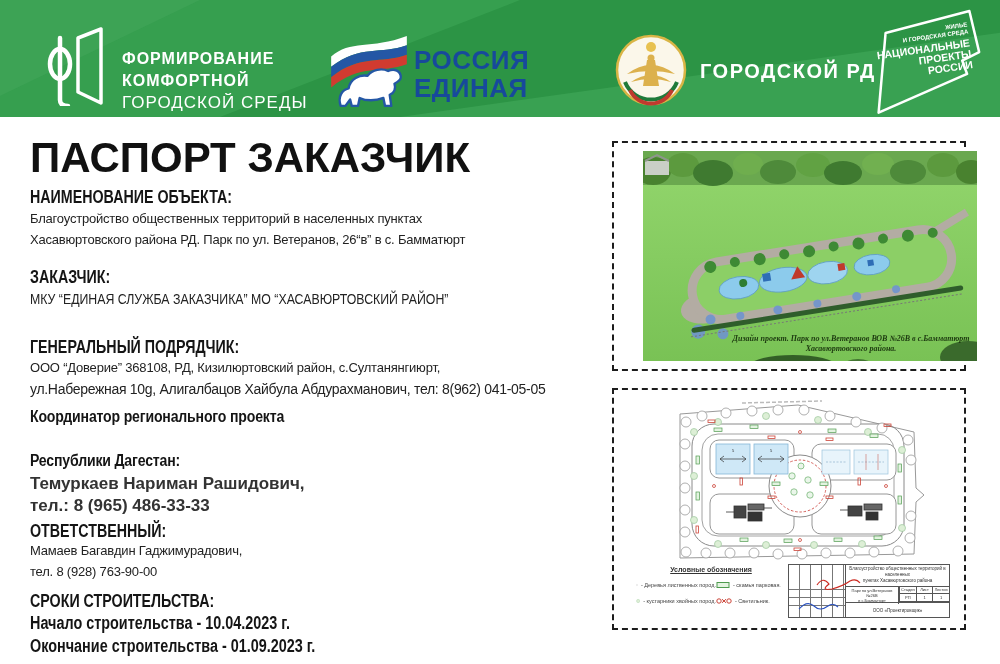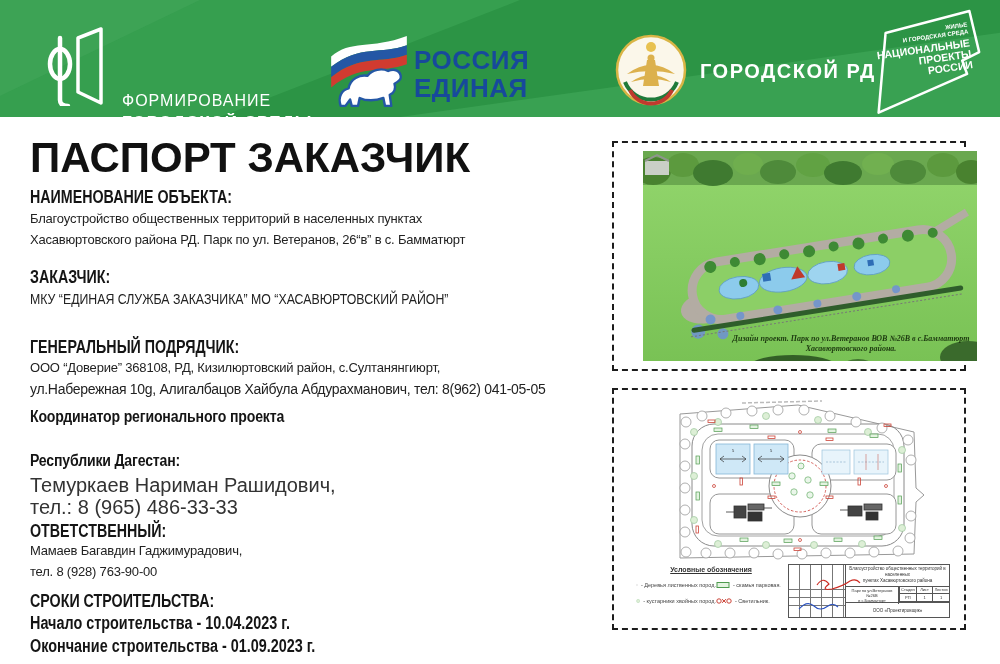"ФОРМИРОВАНИЕ" .fkgs-text .l1,.fkgs-text .l2 { font-weight: 400 -> 700; margin-top: 42px -> none }
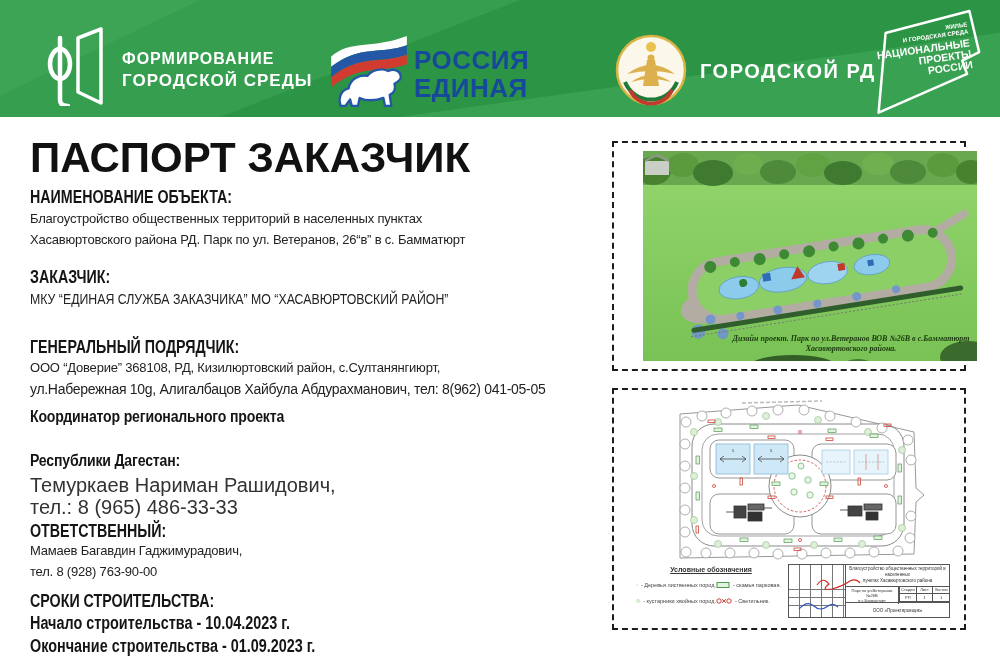"КОМФОРТНОЙ" div.l2 { html: none -> <div>КОМФОРТНОЙ</div> }
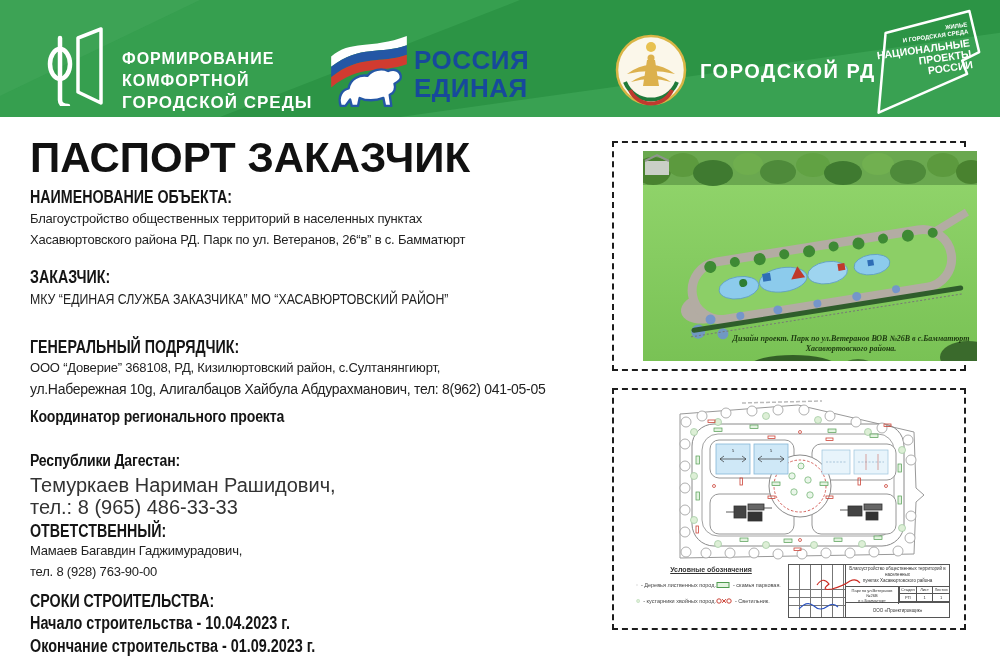"ГОРОДСКОЙ СРЕДЫ" .fkgs-text .l3 { font-weight: 700 -> 400 }
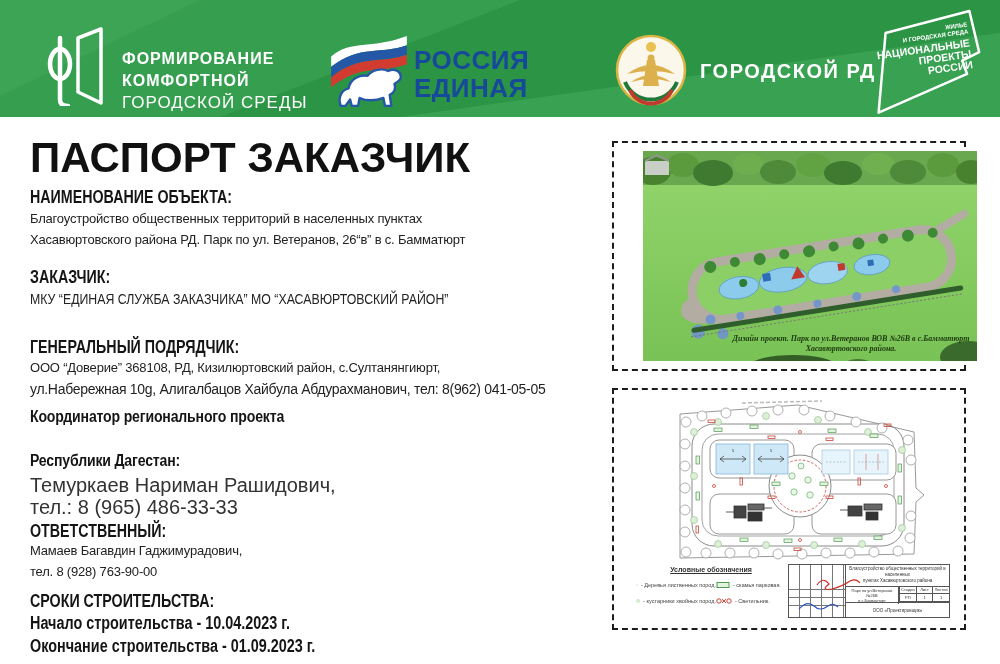"Темуркаев Нариман Рашидович," .plain-line { font-size: 20px -> 17px; font-weight: none -> bold }
